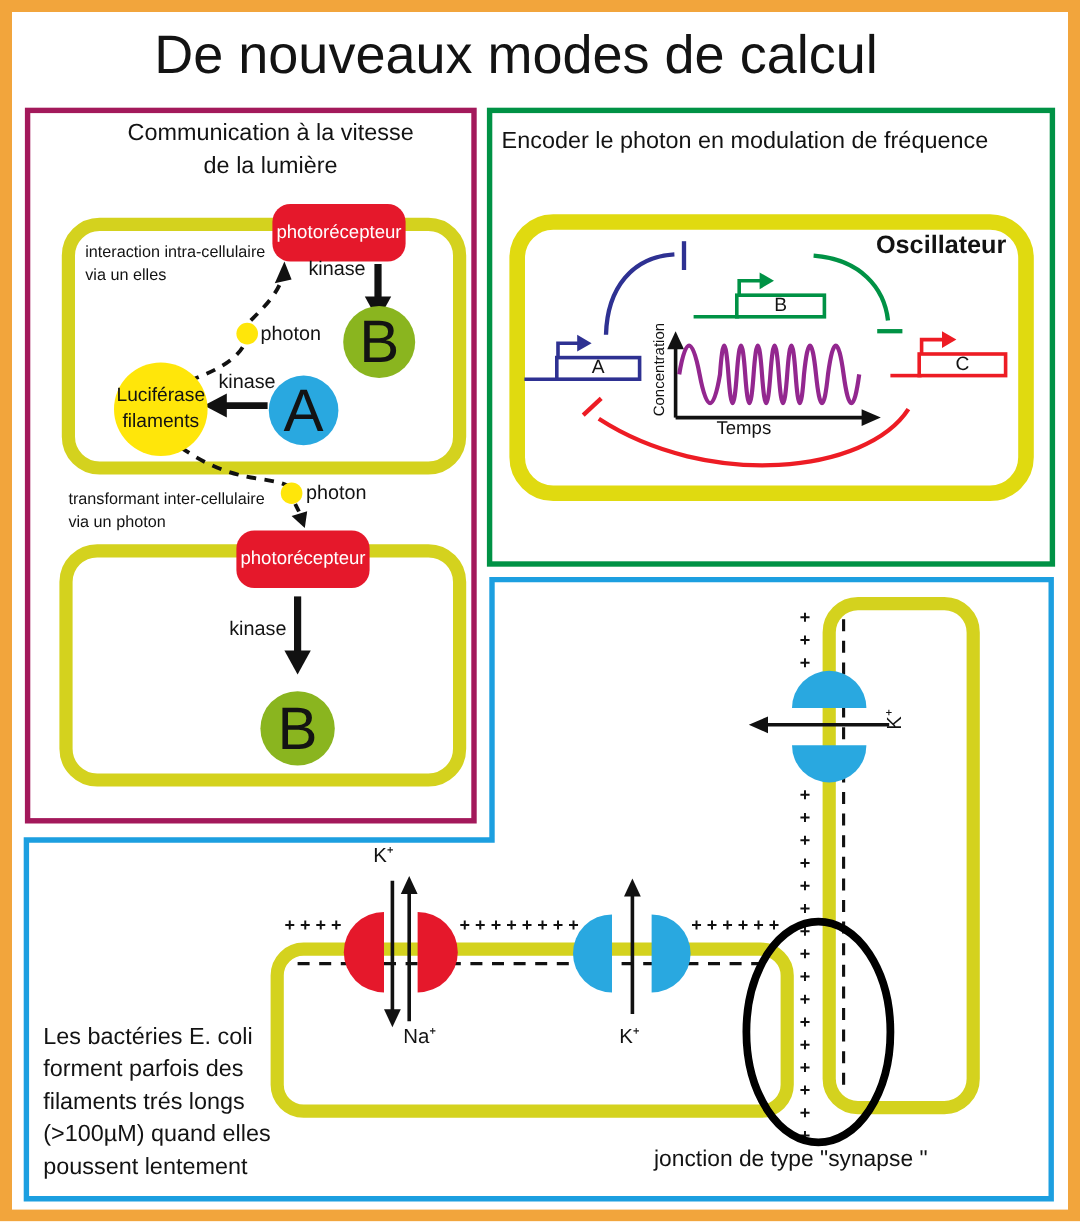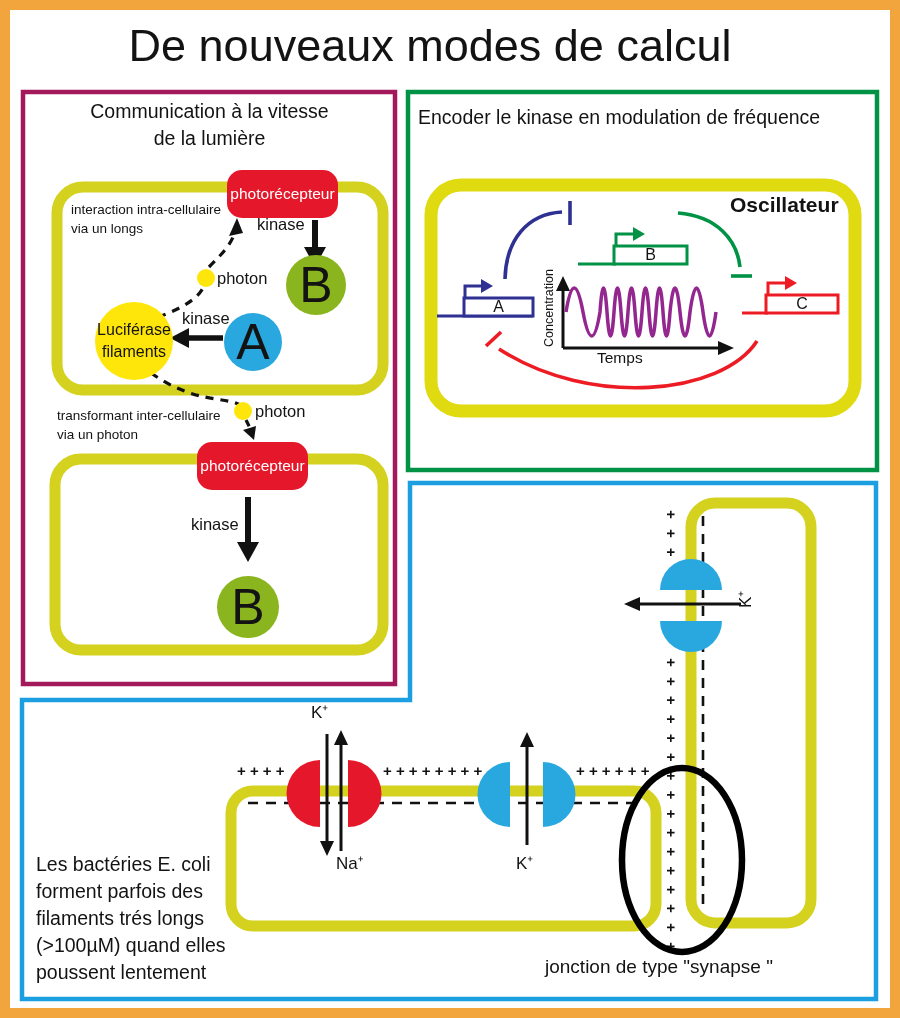"Communication à la vitesse" div.lbl { left: 23px -> 39px }
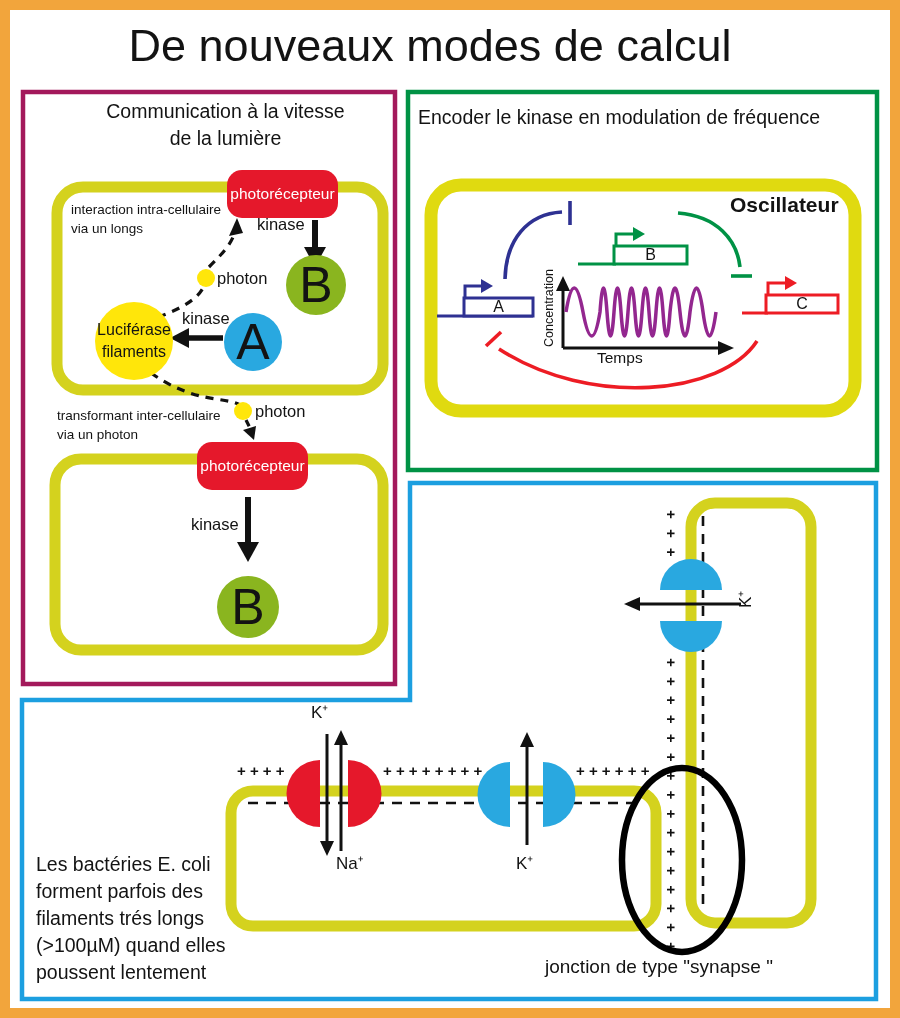"Encoder le kinase en modulation" div.lbl { text: kinase -> photon }
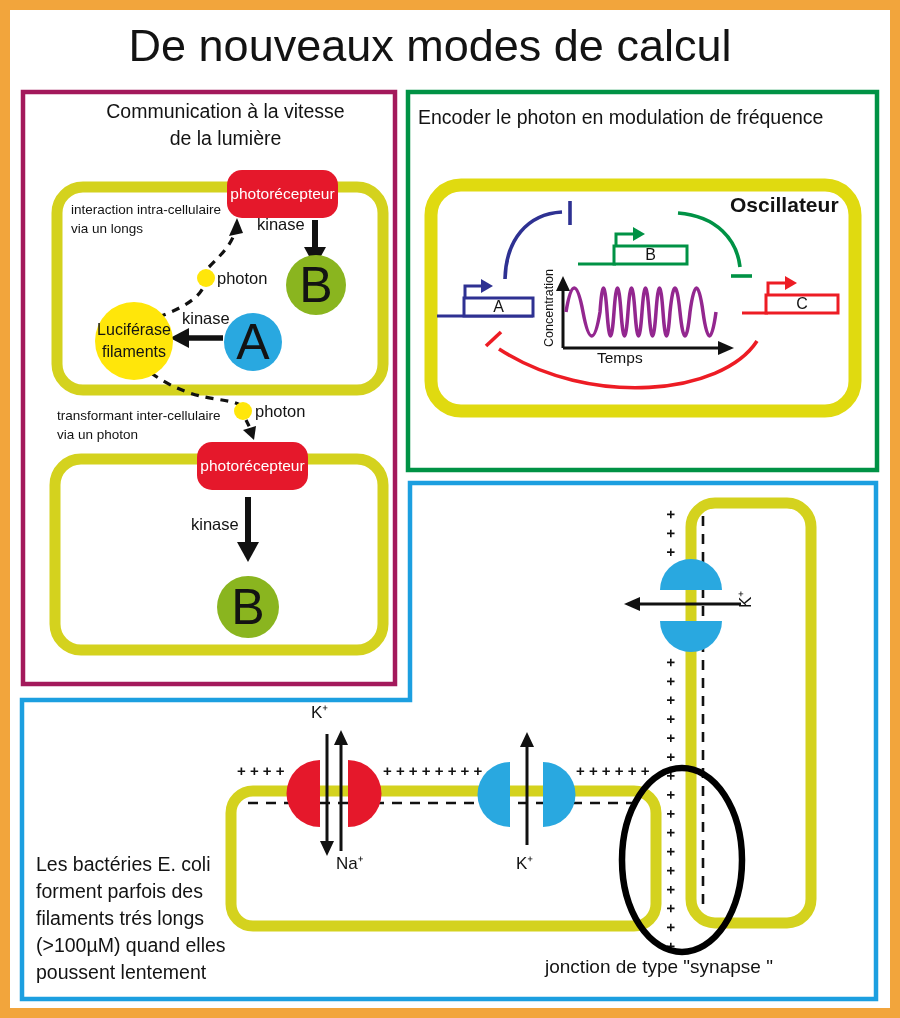"interaction intra-cellulaire" div.lbl { text: longs -> elles }
